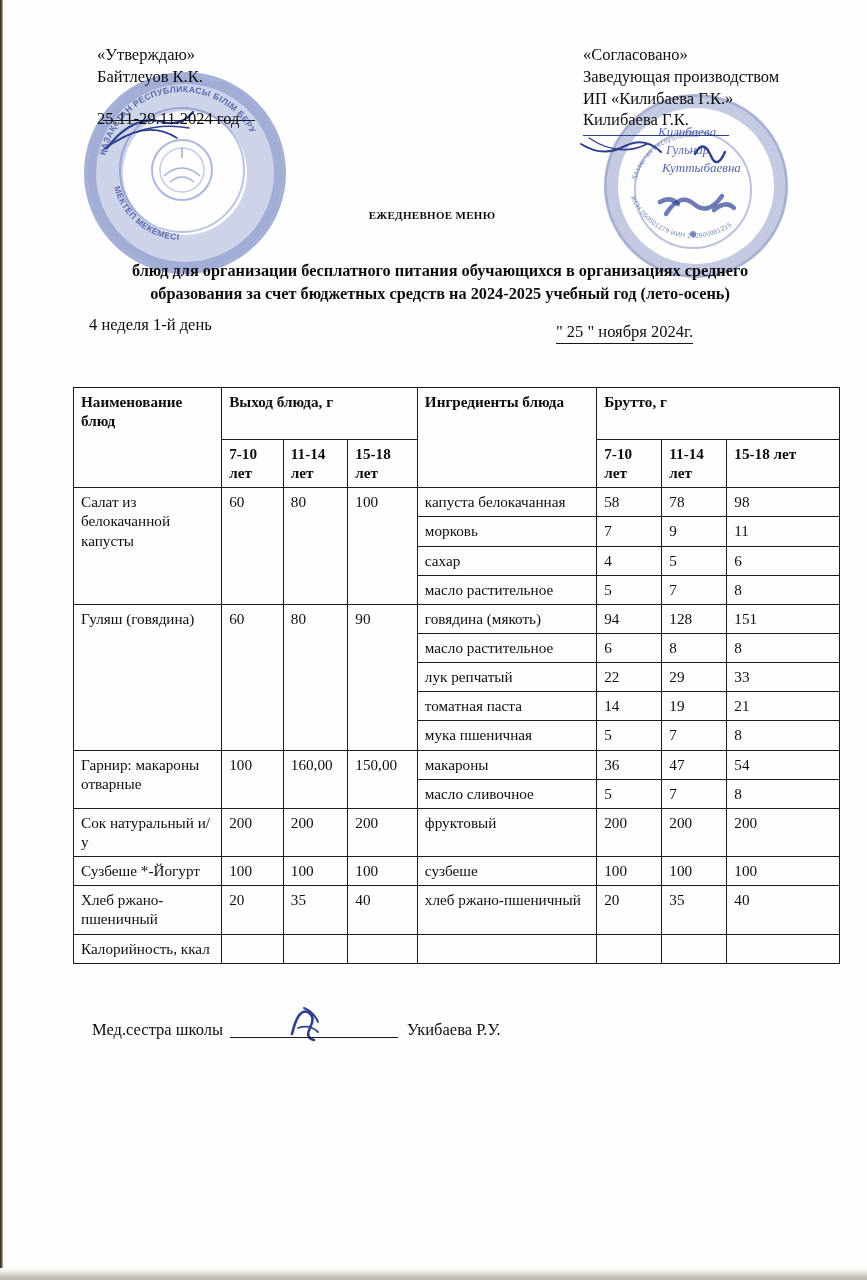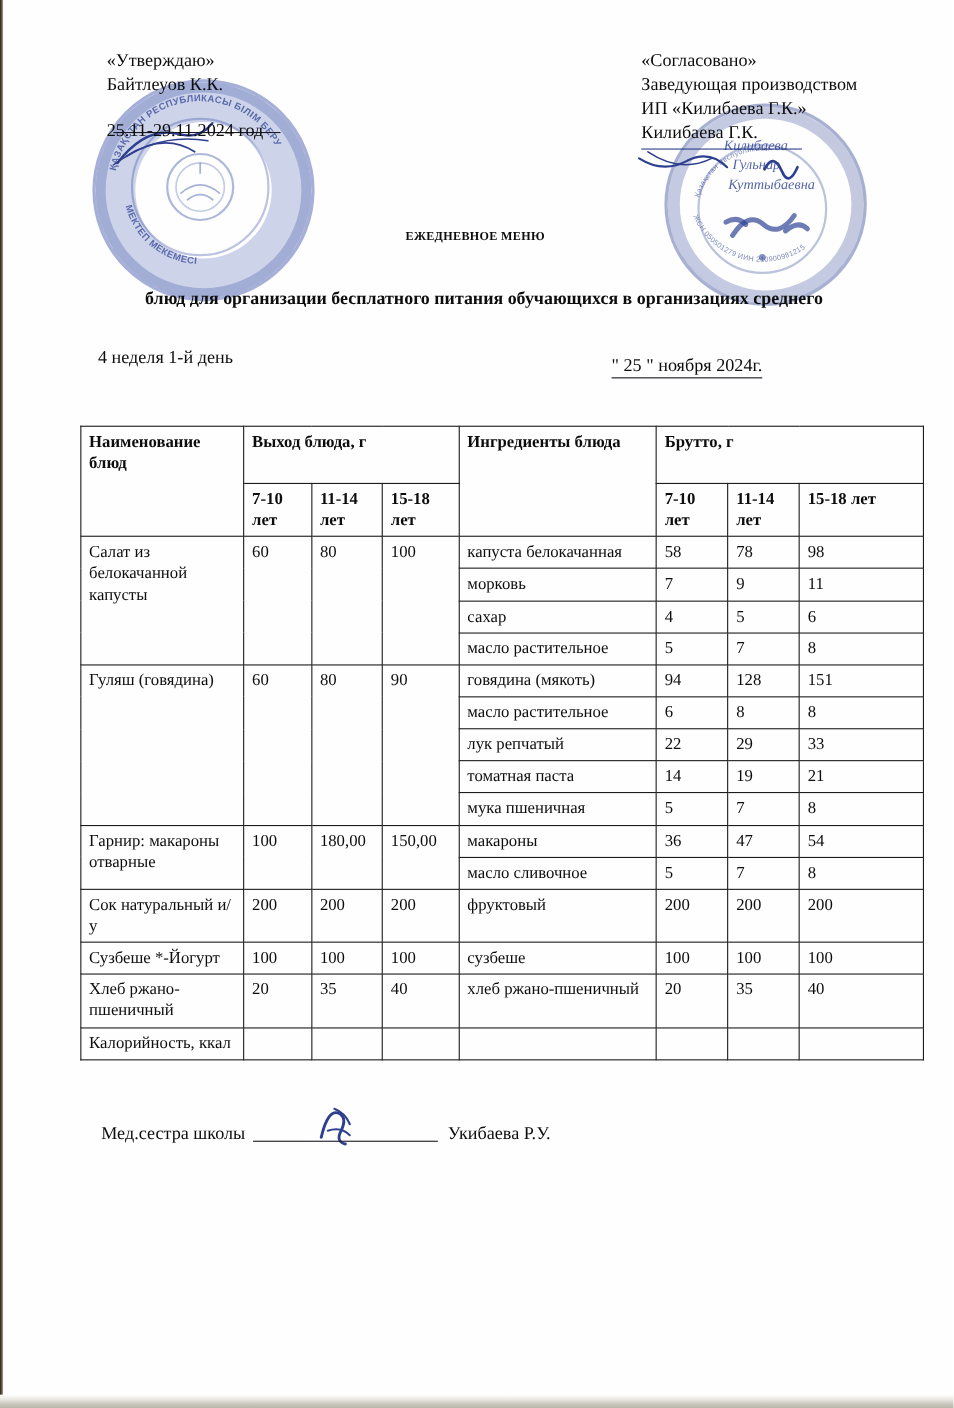"образования за счет бюджетных средств" div { html: none -> <div>образования за счет бюджетных средств на 2024-2025 учебный год (лето-осень)</div> }
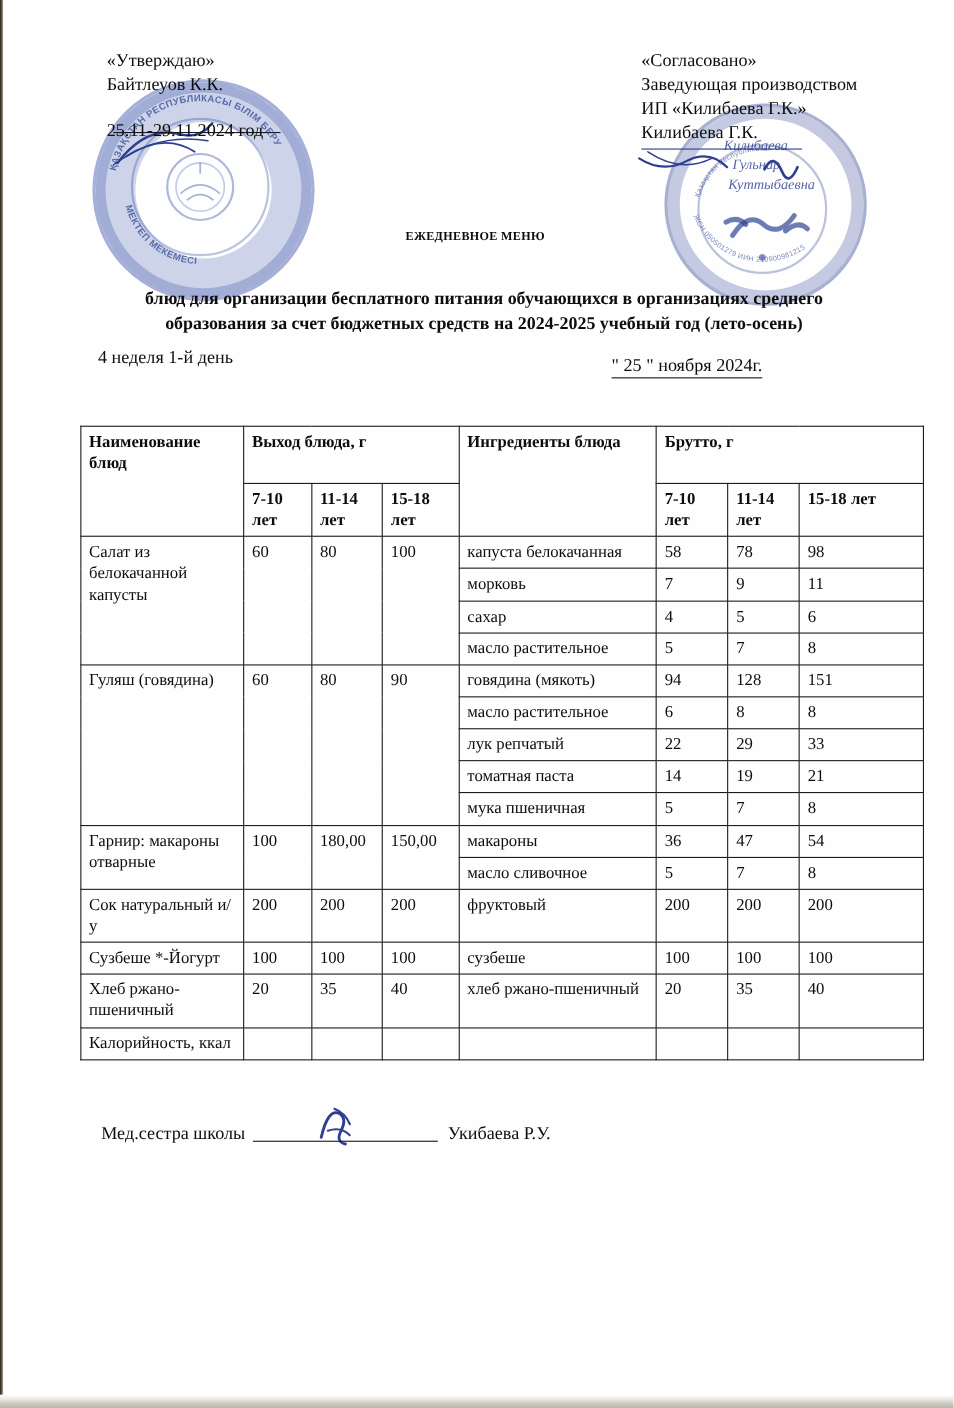"180,00" td.c-age { text: 180,00 -> 160,00 }
